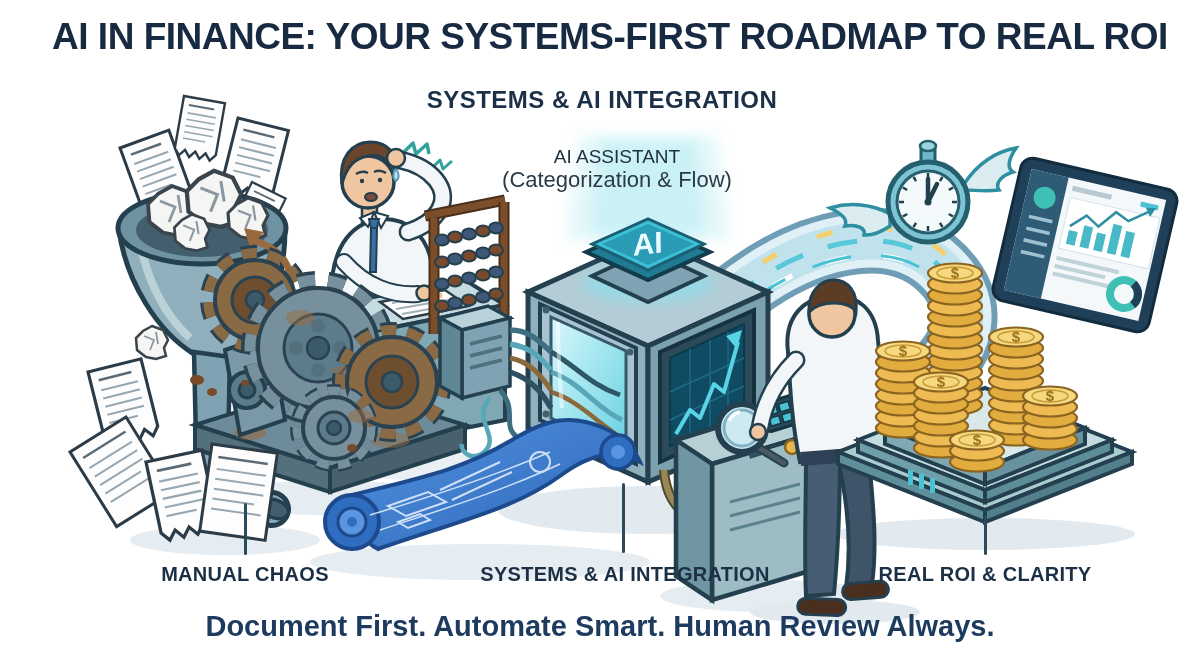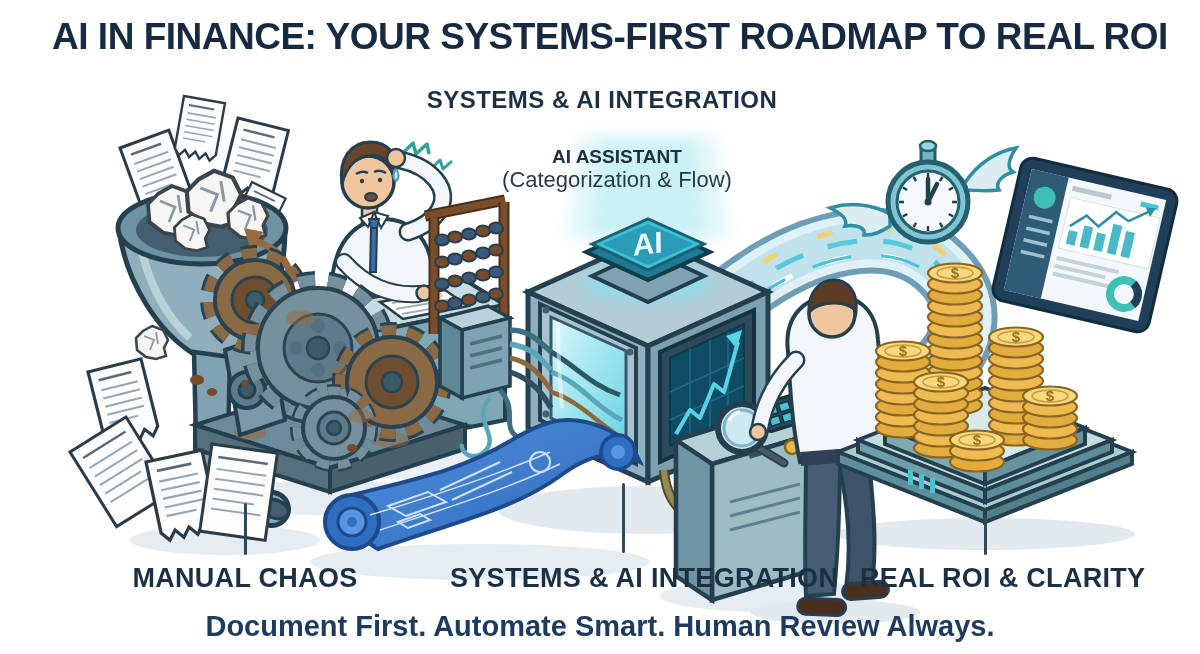"AI ASSISTANT" .ai-label { font-weight: 700 -> 400 }
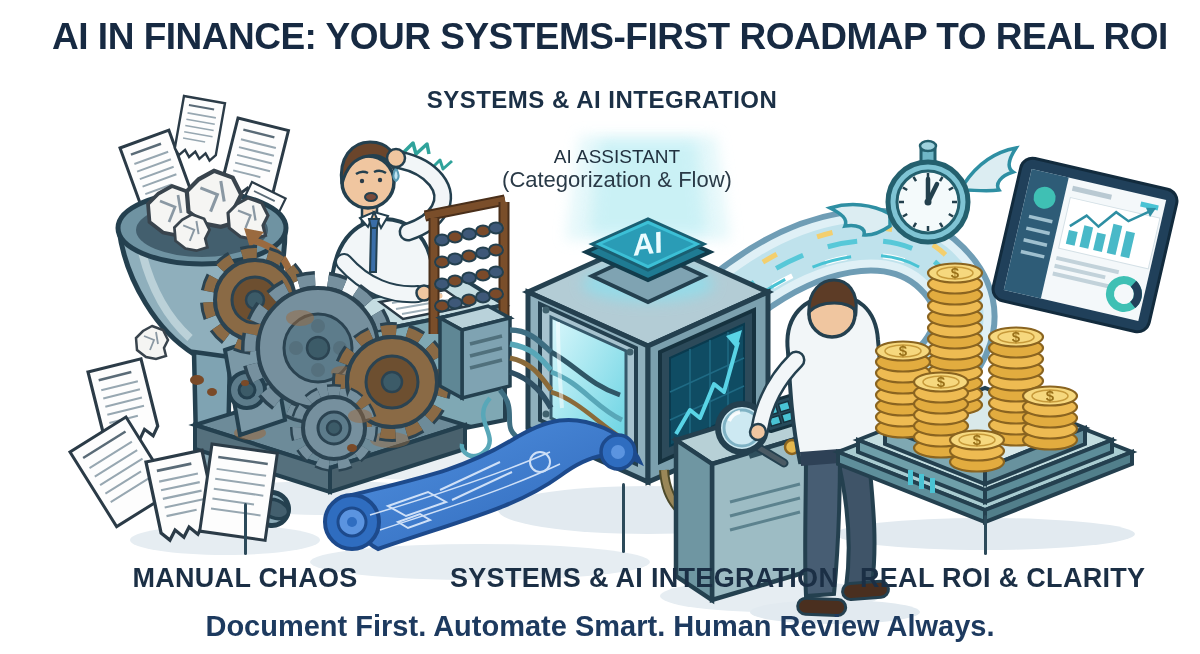"MANUAL CHAOS" .stage-label { font-size: 27px -> 20px }
